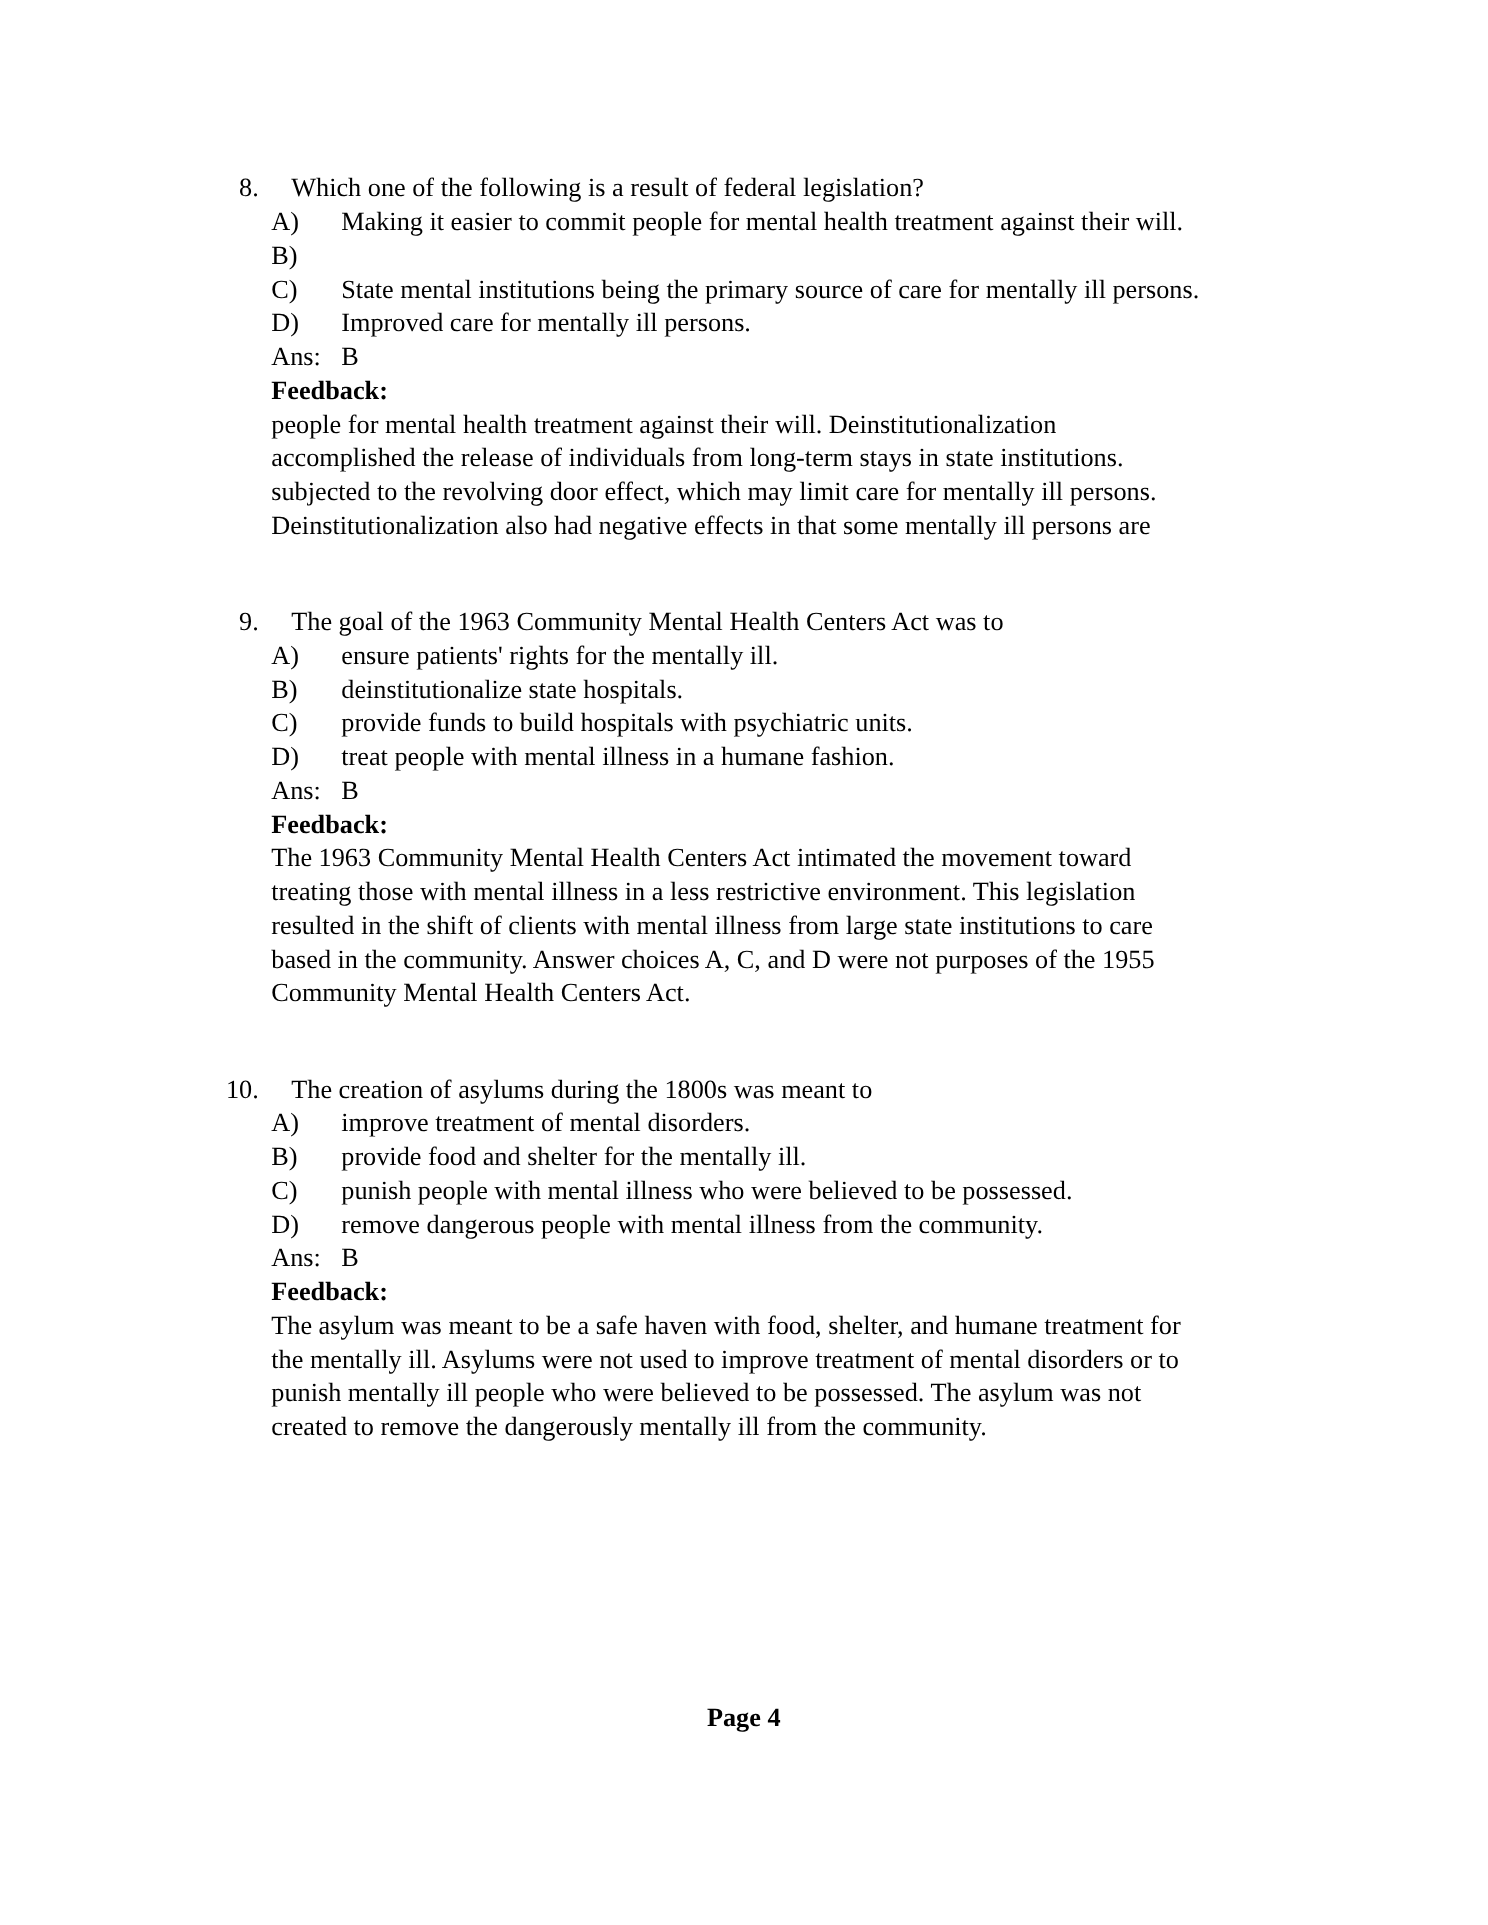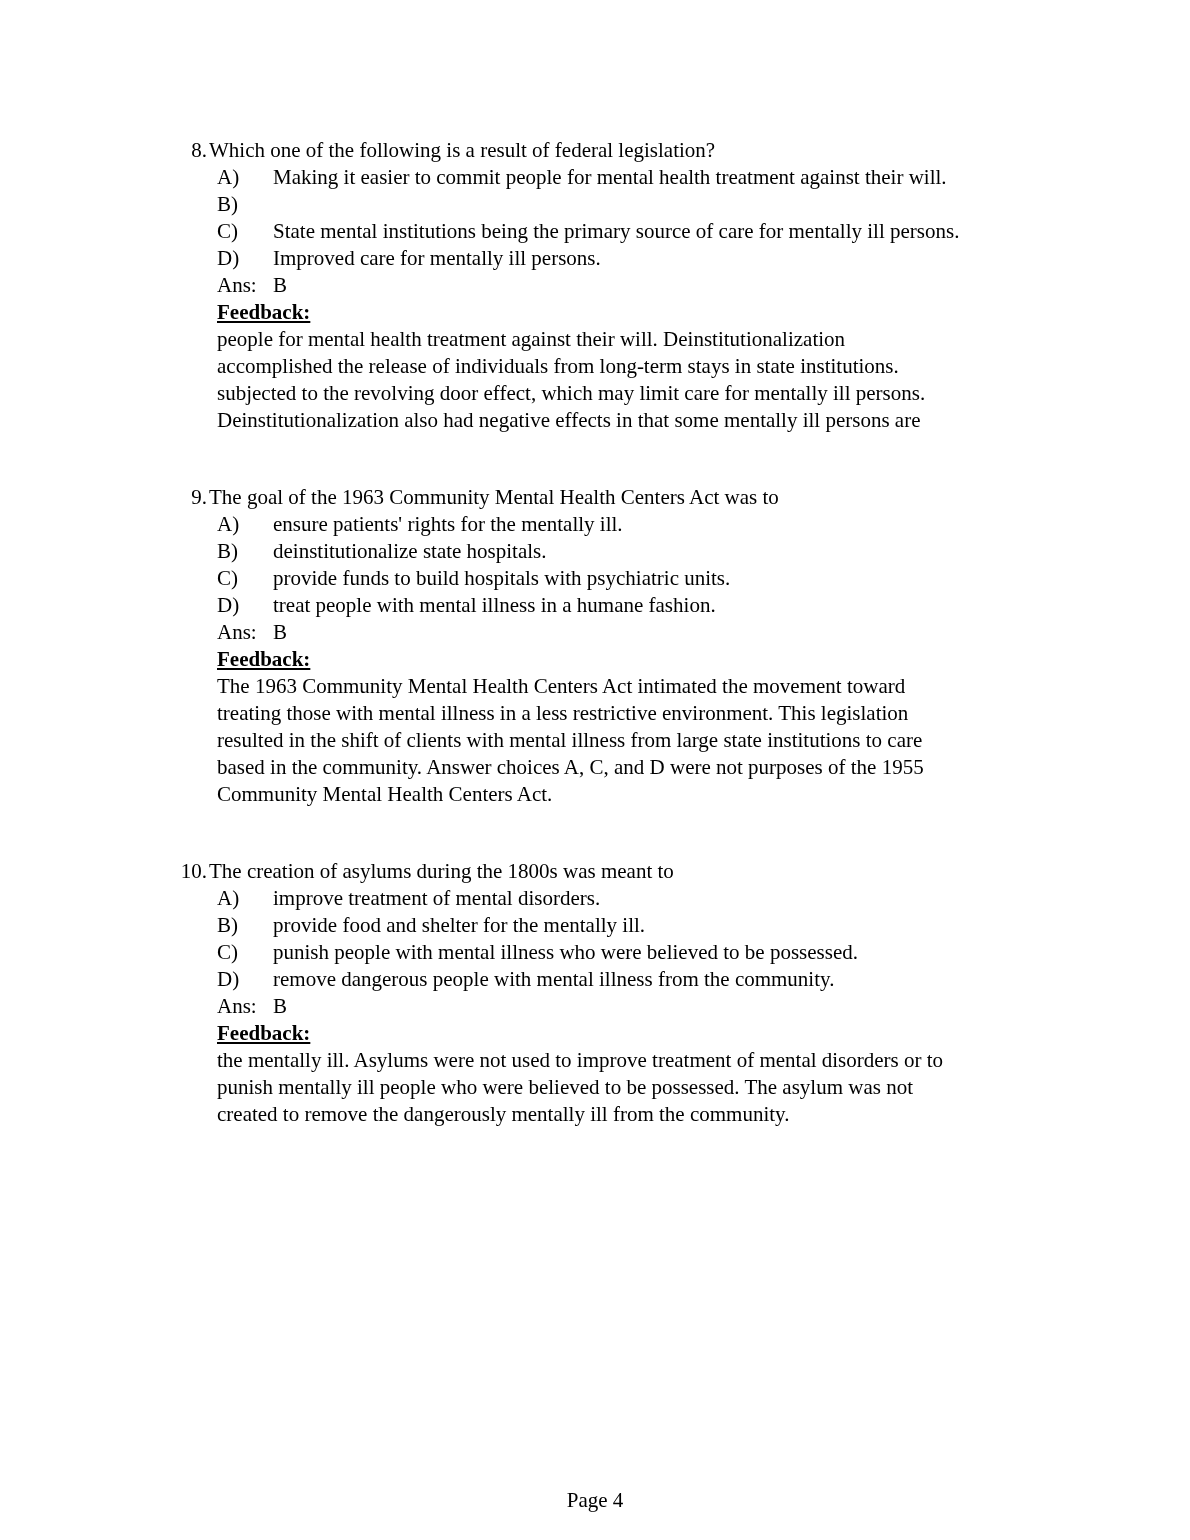"Which one of the following" .q-text { margin-left: 2px -> 26px }
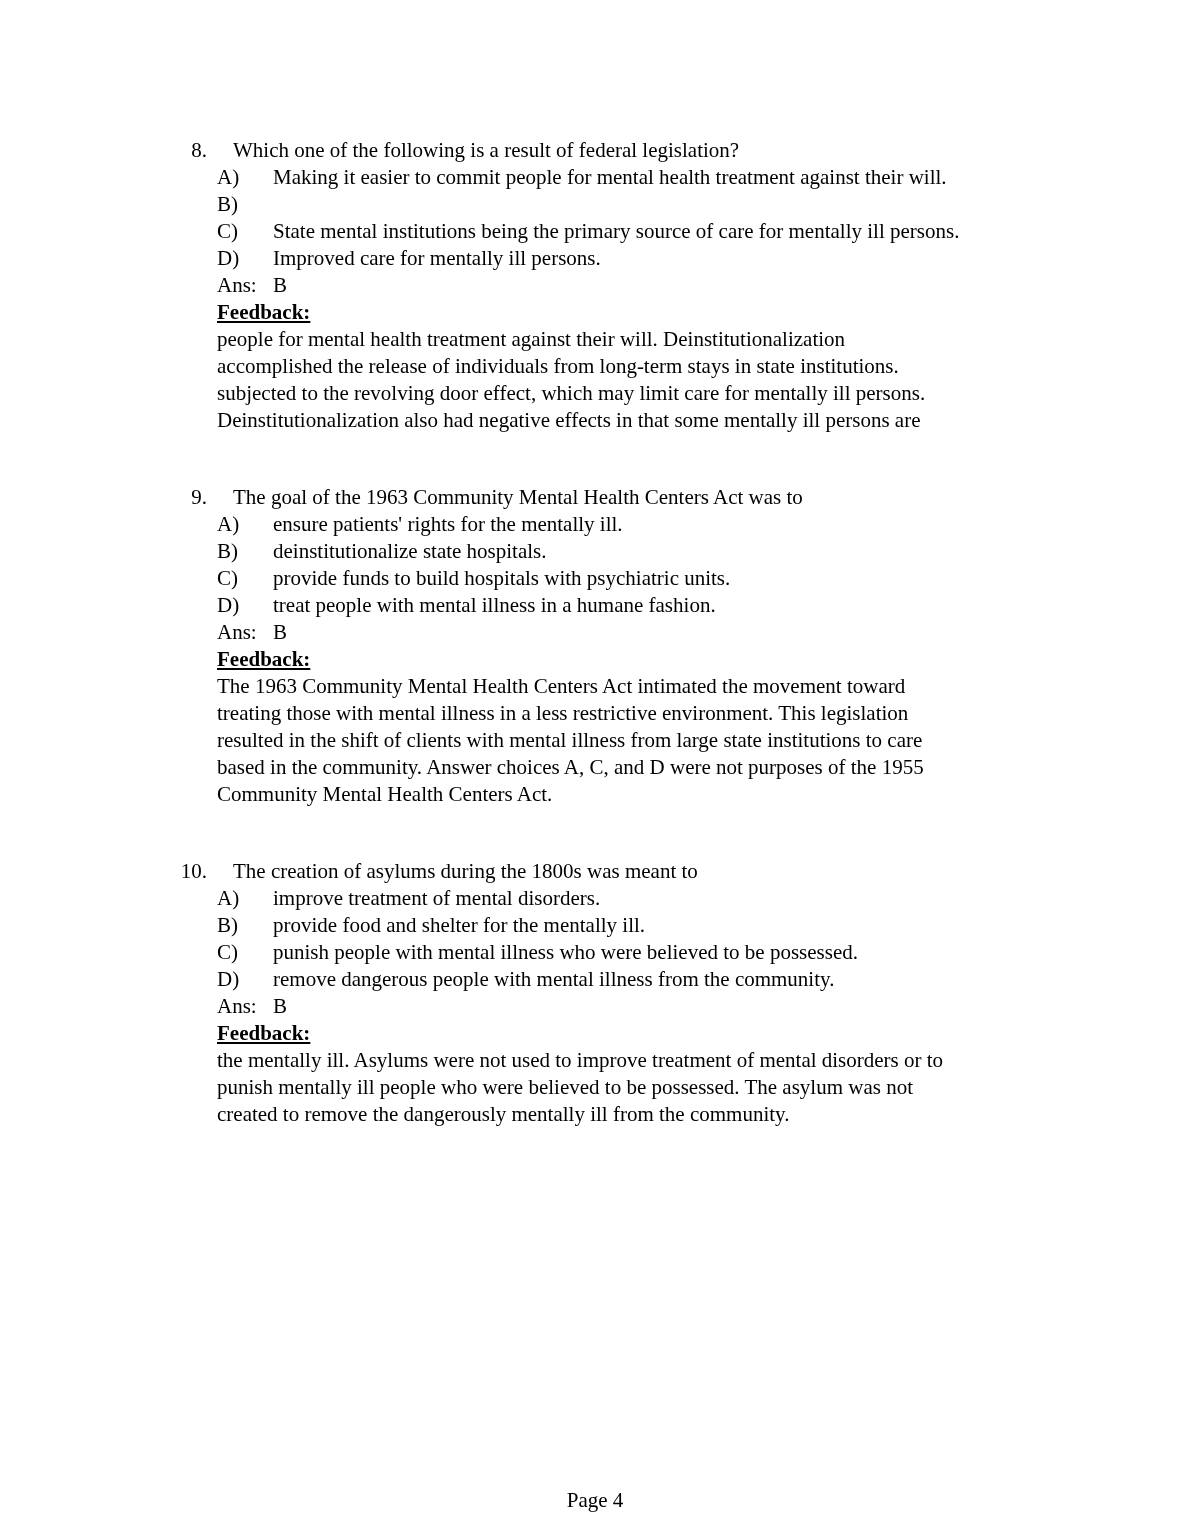"Feedback:" .fb-label { text-decoration: underline -> none }
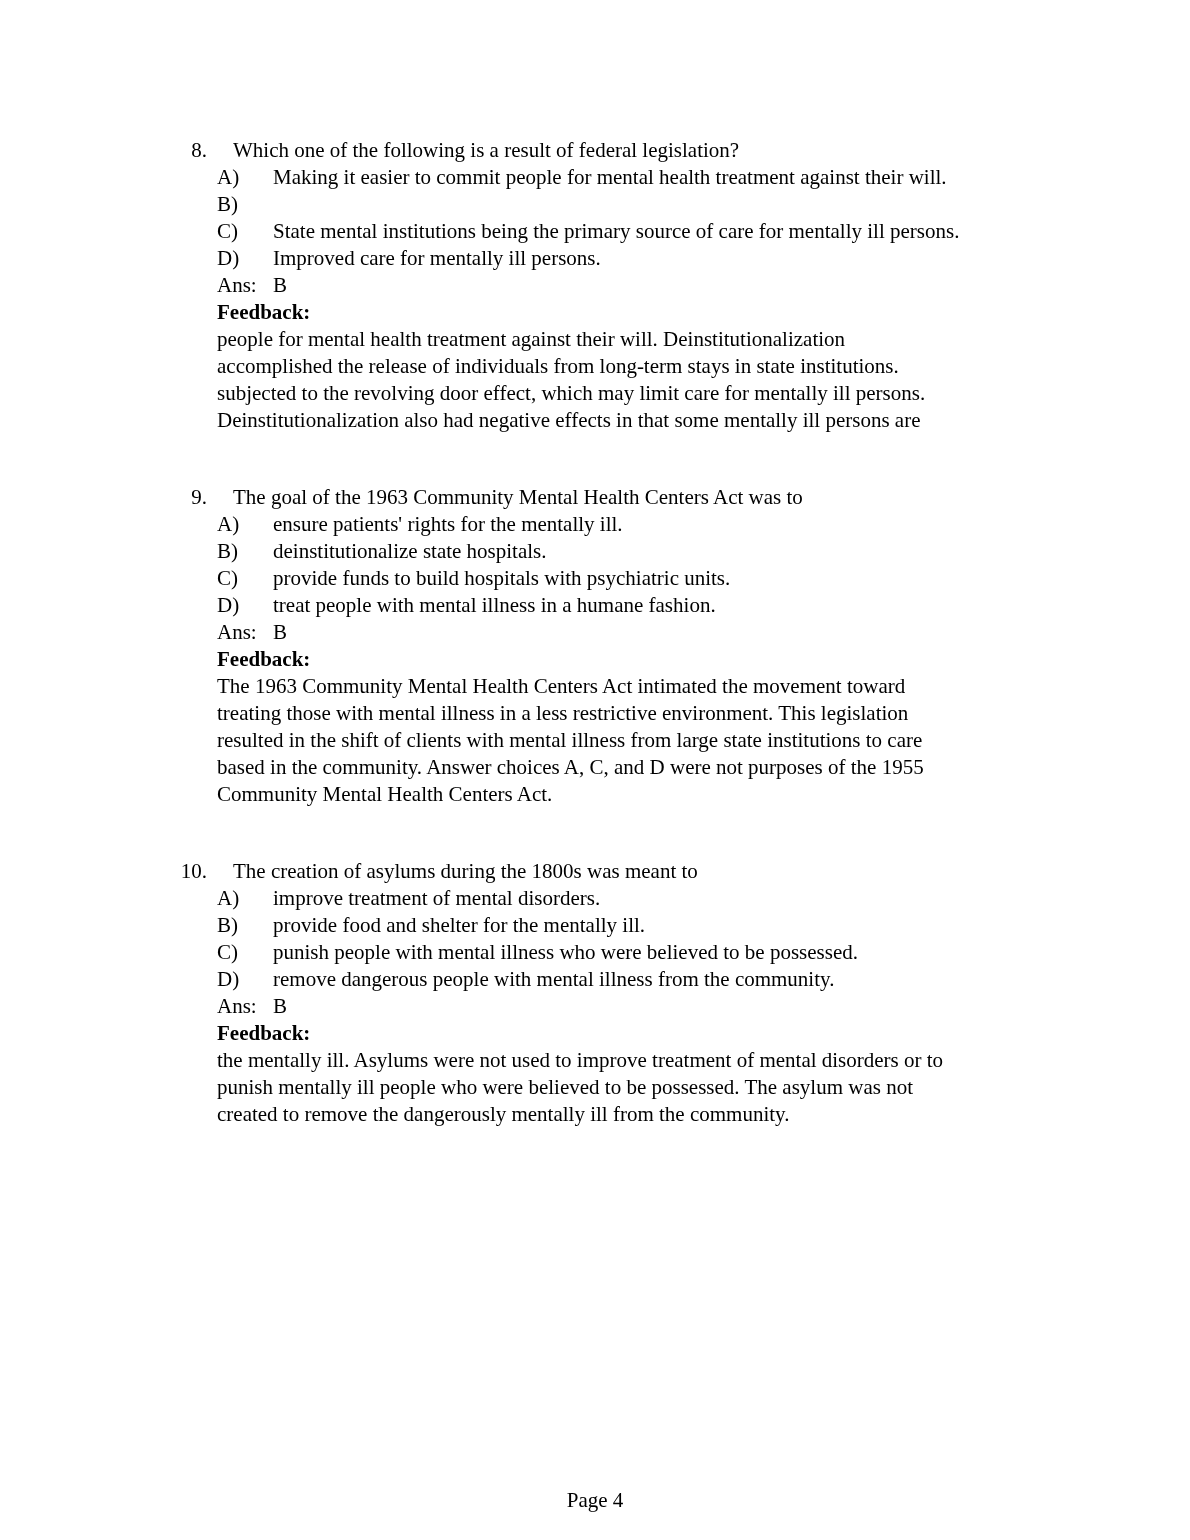"The asylum was meant to" span.line { html: none -> <span>The asylum was meant to be a safe haven with food, shelter, and humane treatment for</span> }
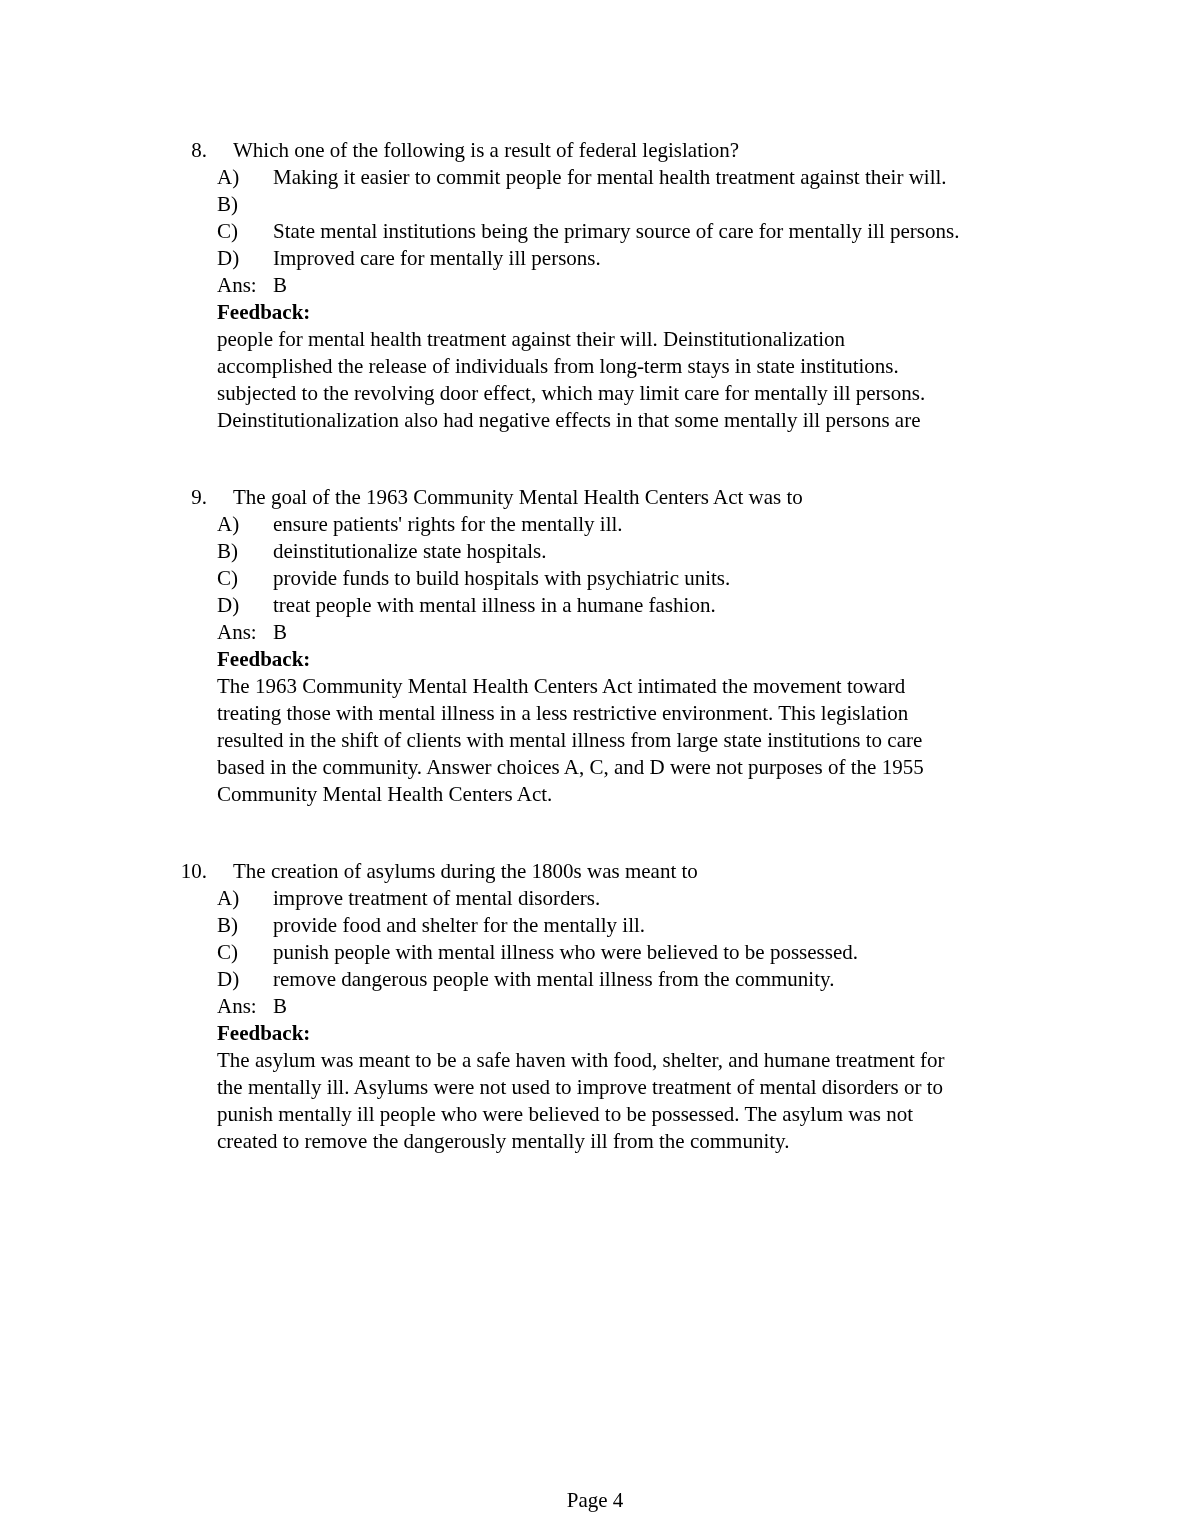"Page 4" .footer { font-weight: none -> bold; top: 1487px -> 1361px }
